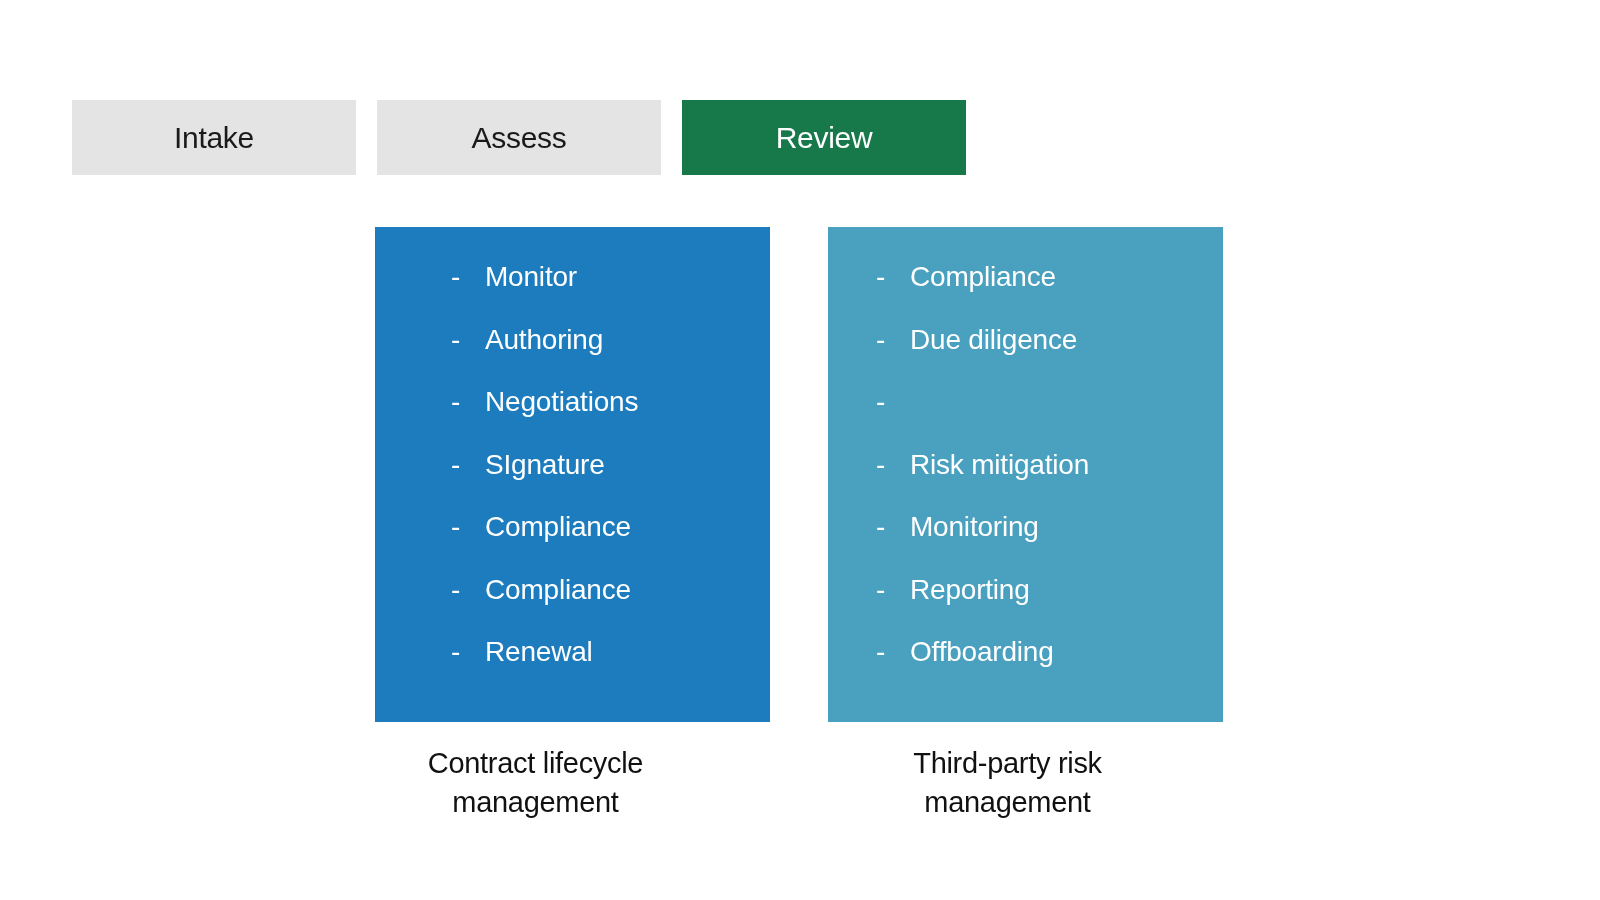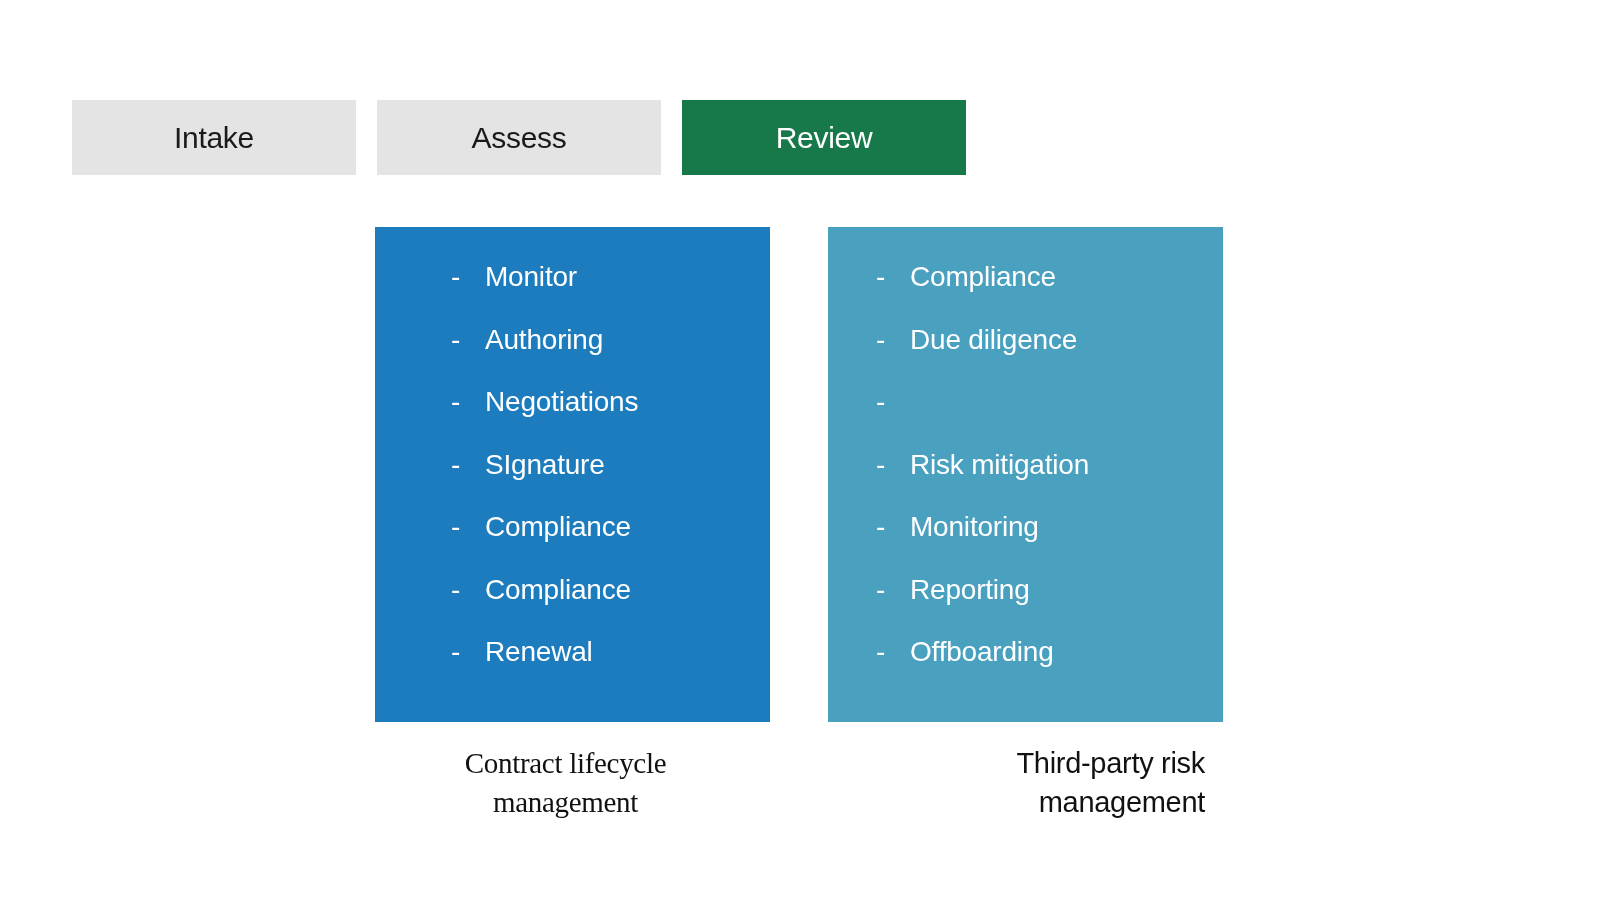"Contract lifecycle" .caption.blue-cap { font-family: Liberation Serif, serif -> none; left: 368px -> 338px }
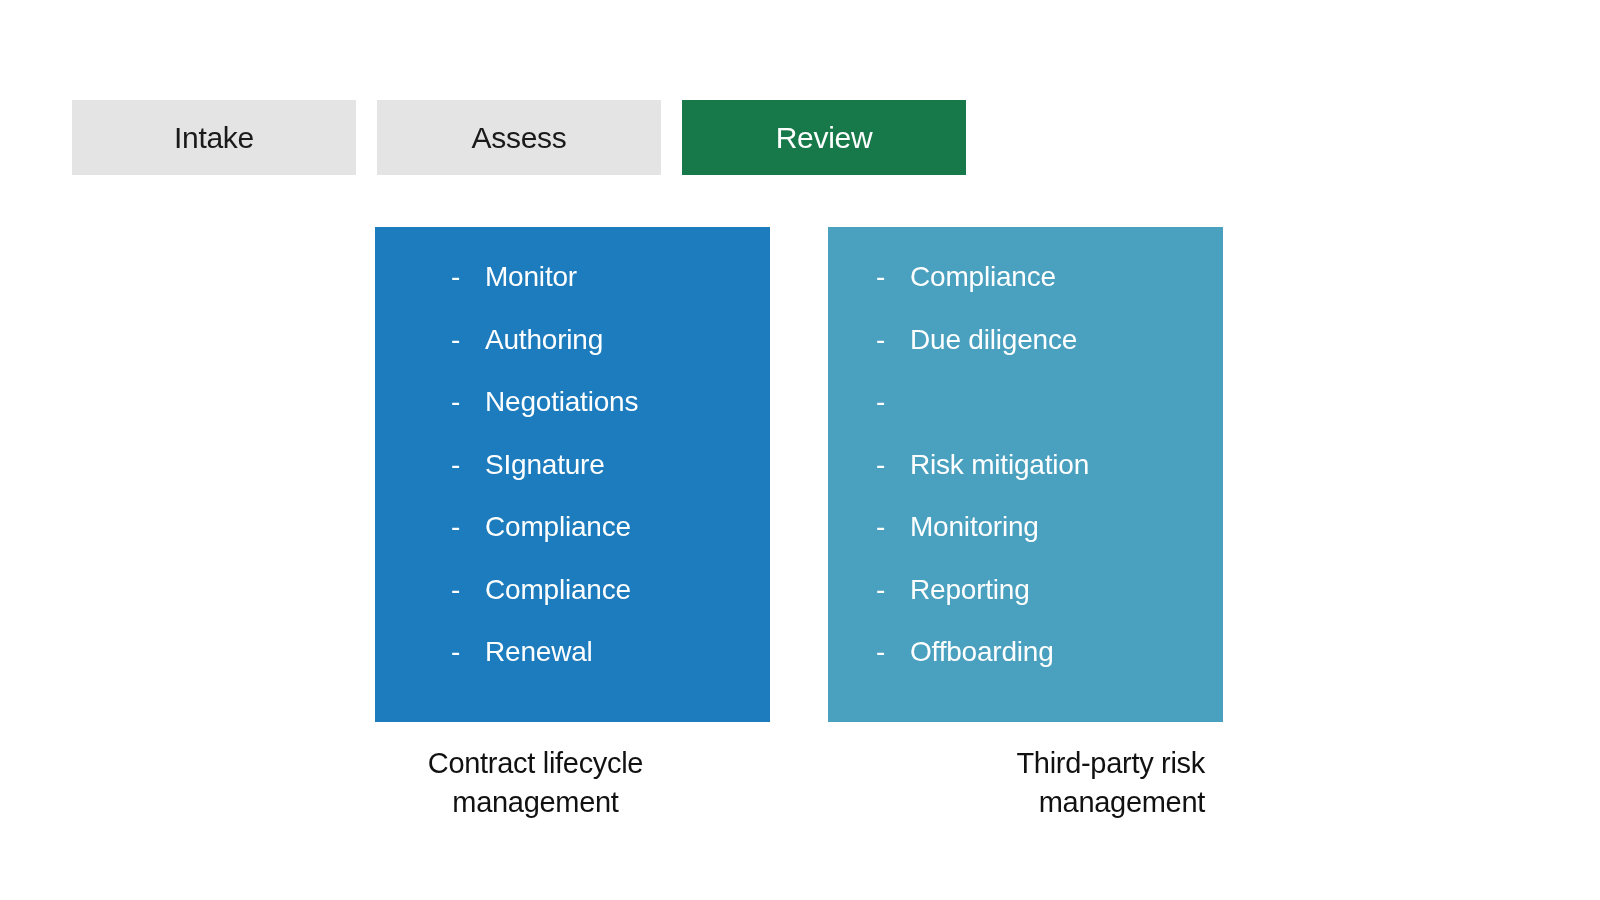"Third-party risk" .caption.teal-cap { text-align: right -> none }
